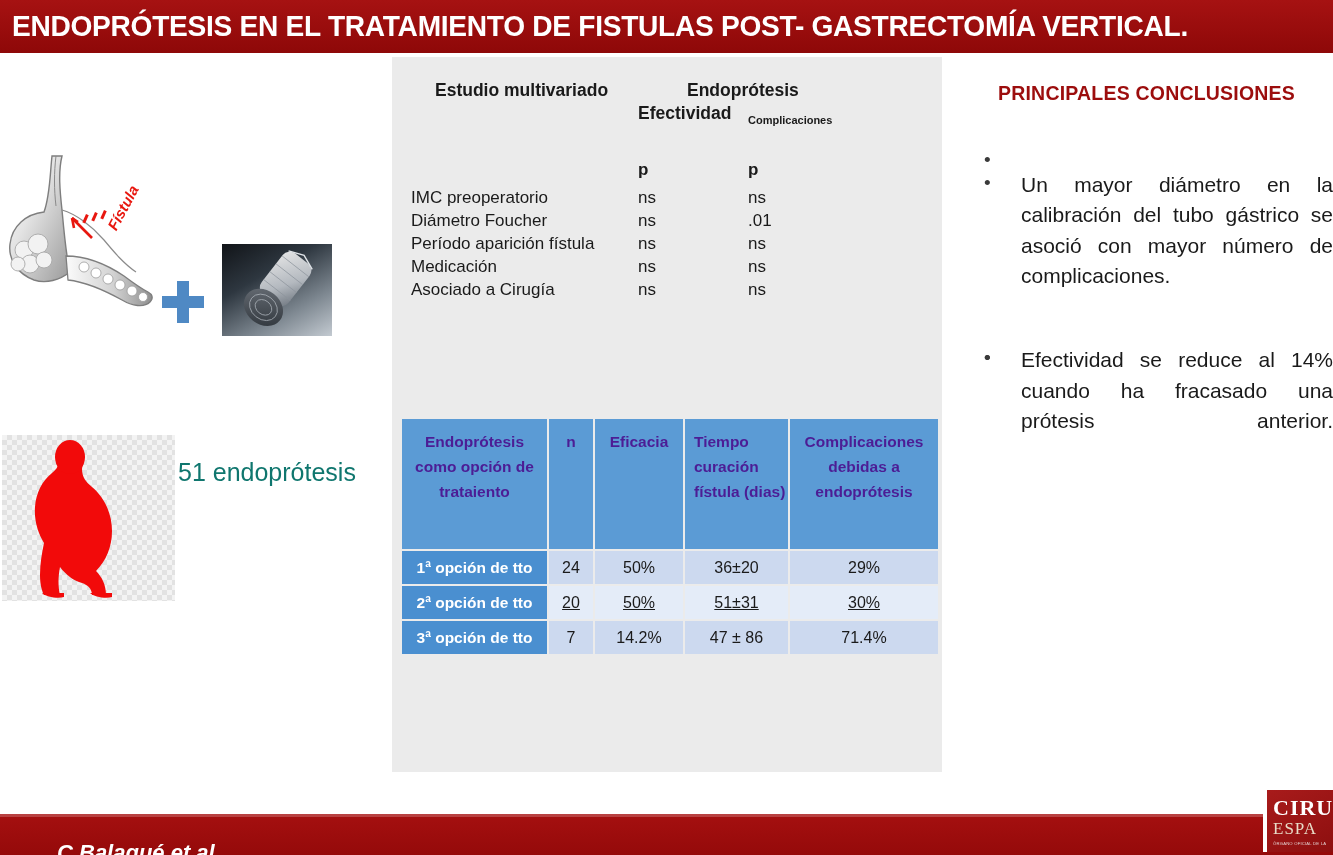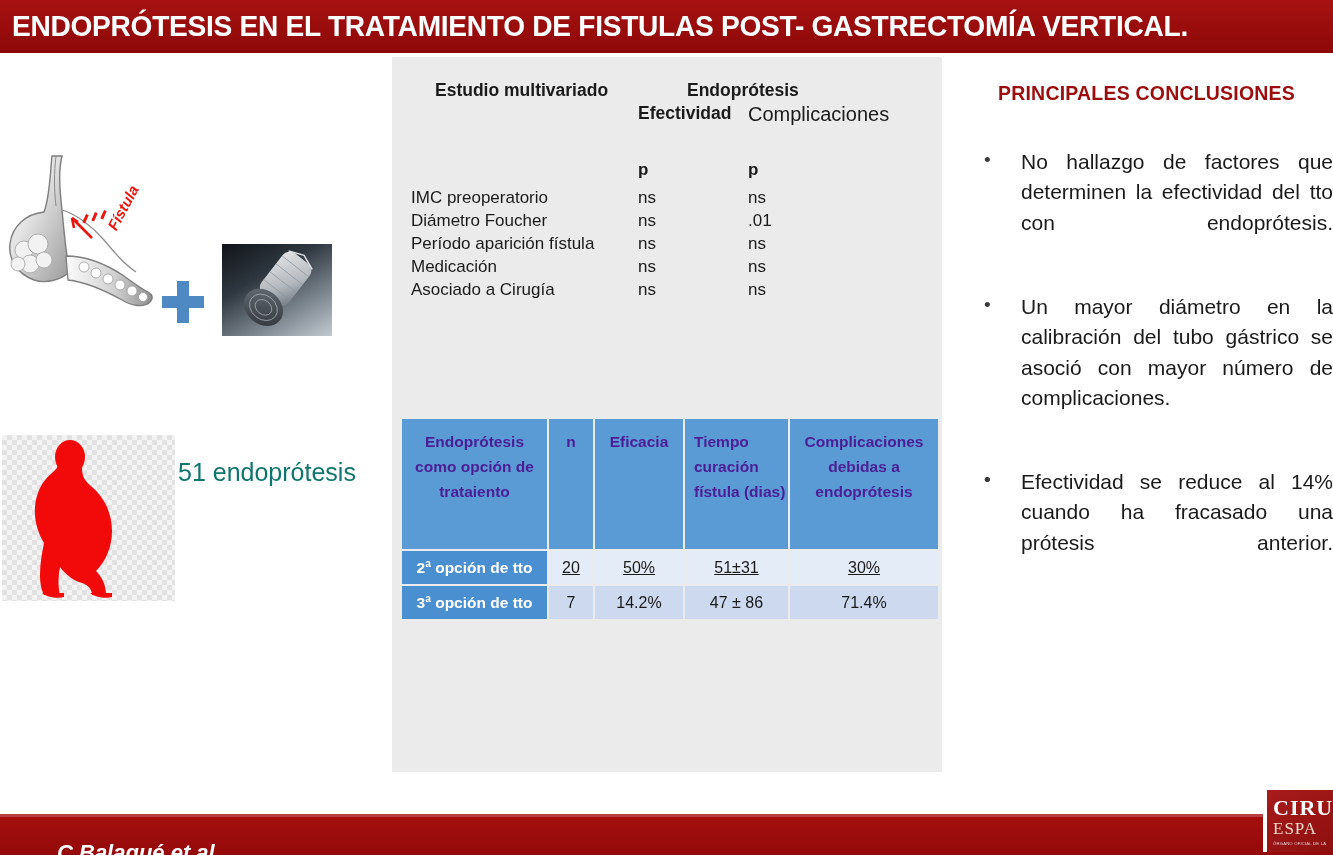"Complicaciones" .mv-comp { font-size: 20px -> 11px; font-weight: normal -> bold; top: 23px -> 34px }
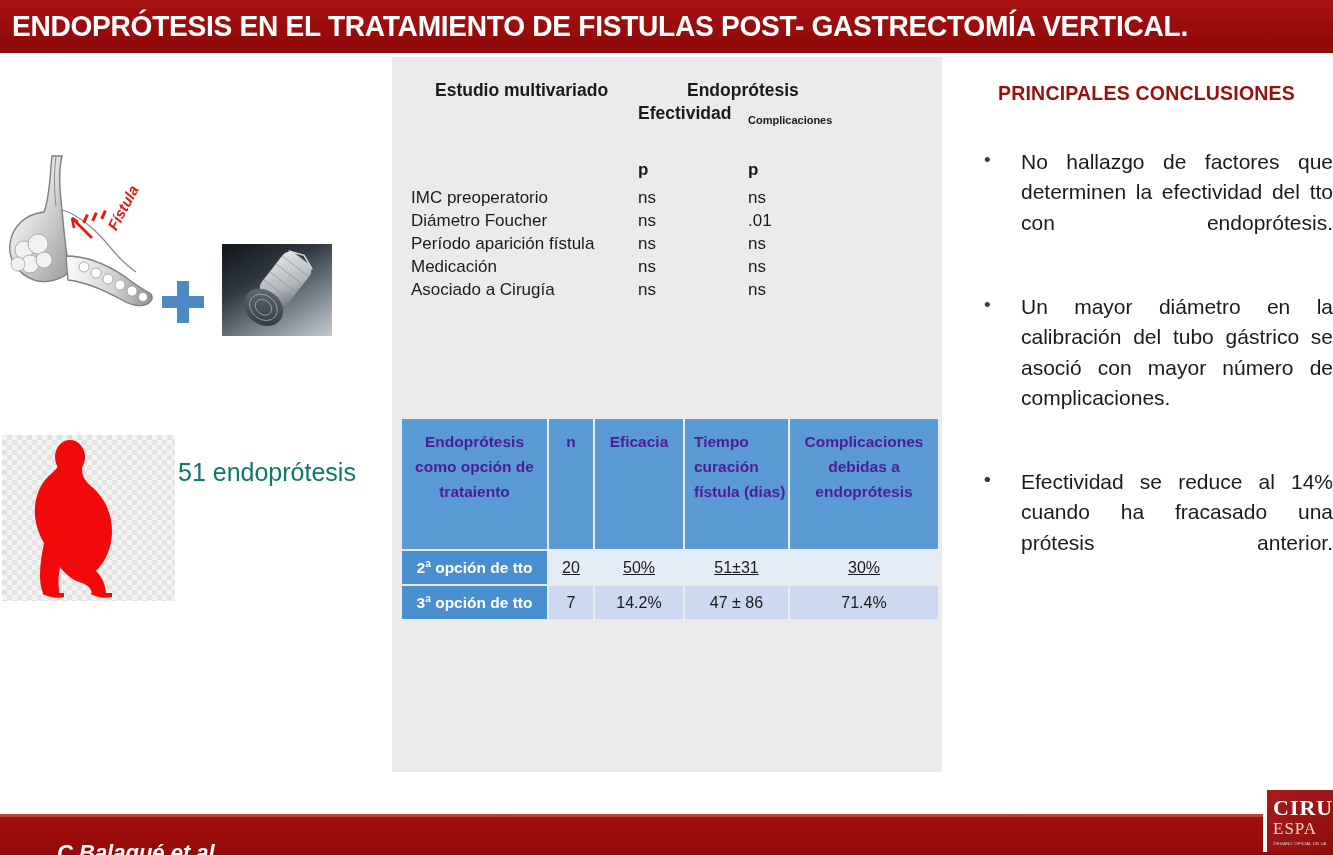"No hallazgo de factores que" span.btxt { html: <span>No hallazgo de factores que determinen la efectividad del tto con endoprótesis.</span> -> none }
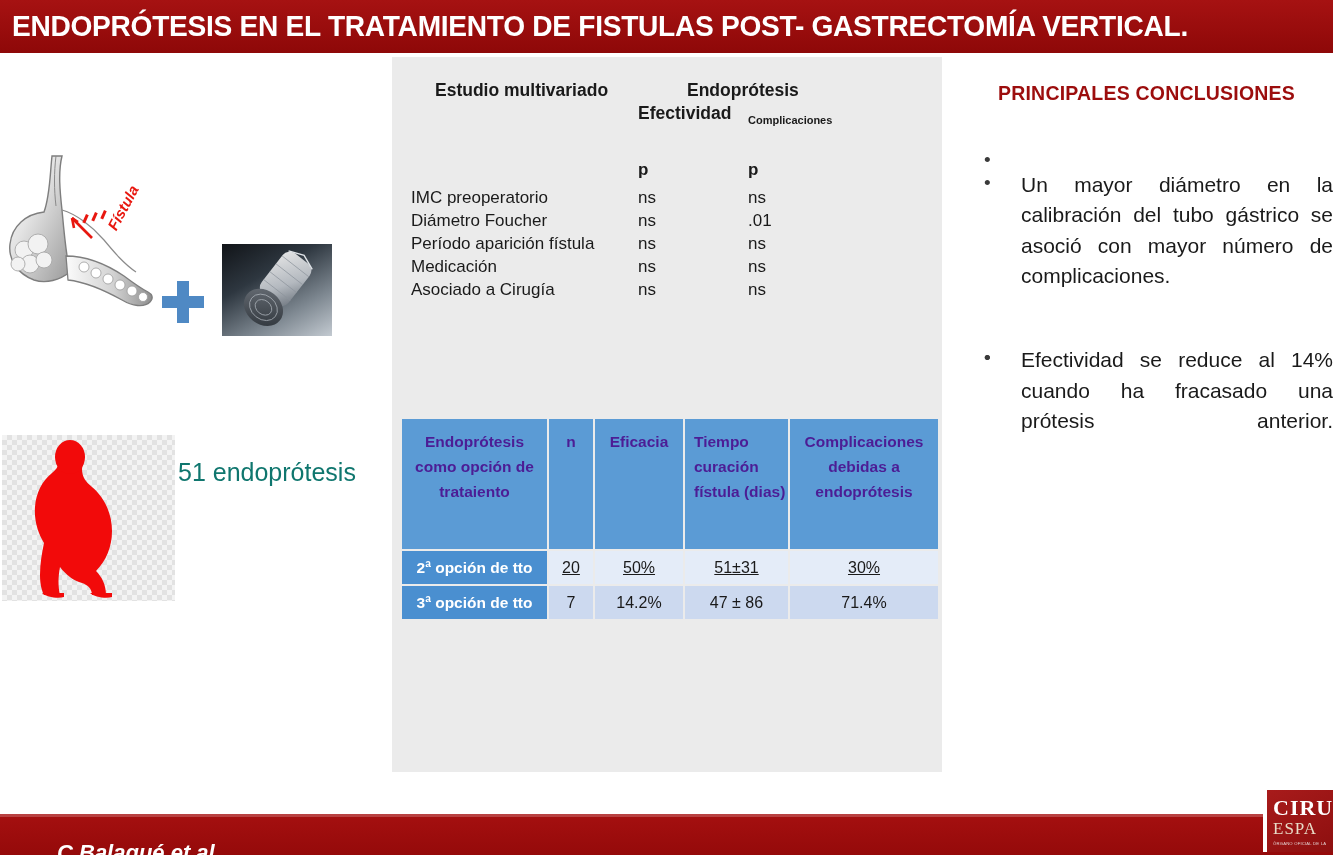"1ª opción de tto" tr.band-a { html: none -> <tr> <td>1ª opción de tto</td> <td>24</td> <td>50%</td> <td>36±20</td> <td>29%</td> </tr> }
